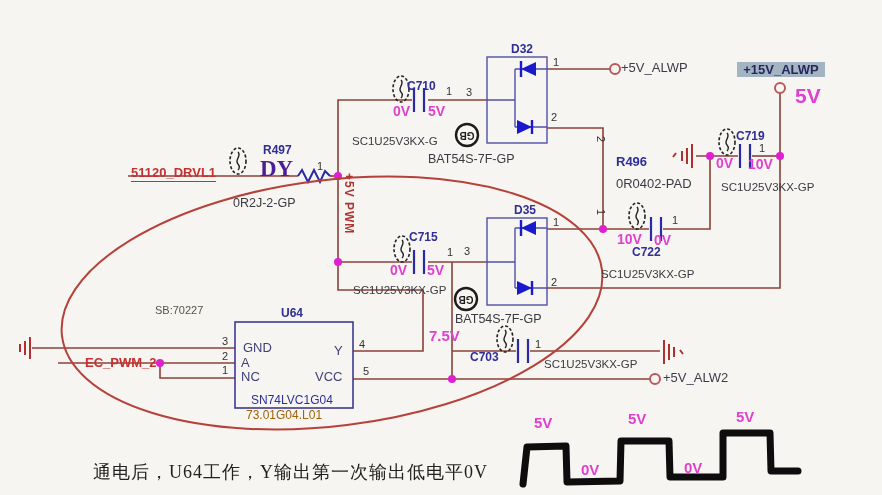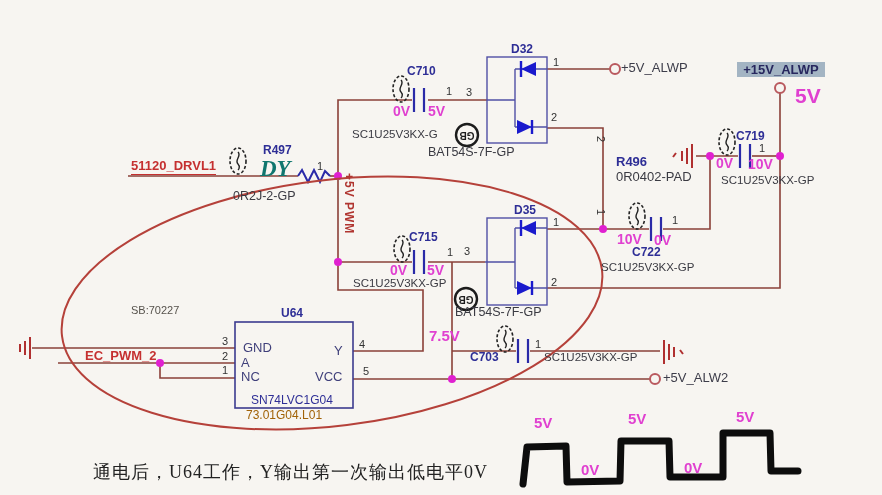"C710" div.t { top: 65px -> 80px }
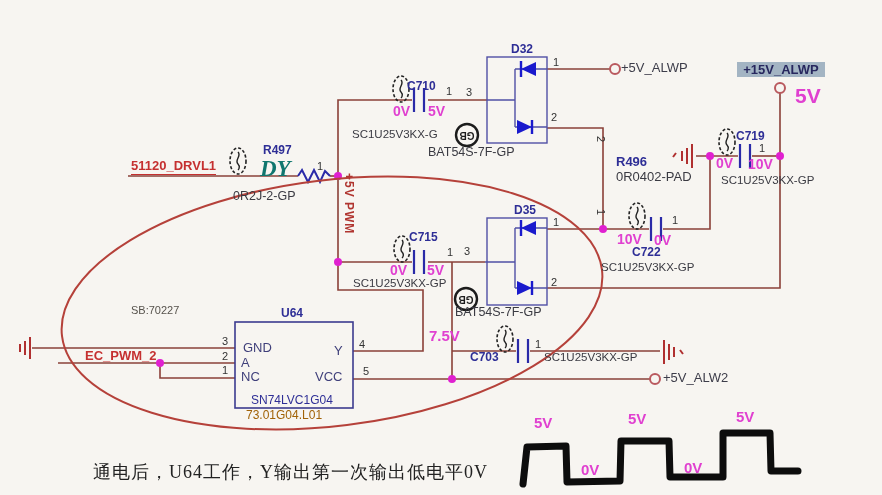"SC1U25V3KX-G" .part { margin-top: none -> 7px }
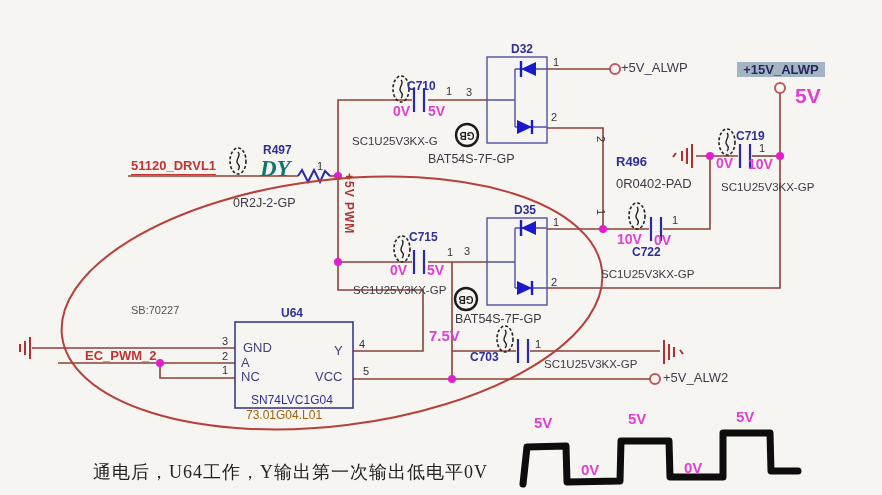"51120_DRVL1" .net { margin-top: none -> 7px }
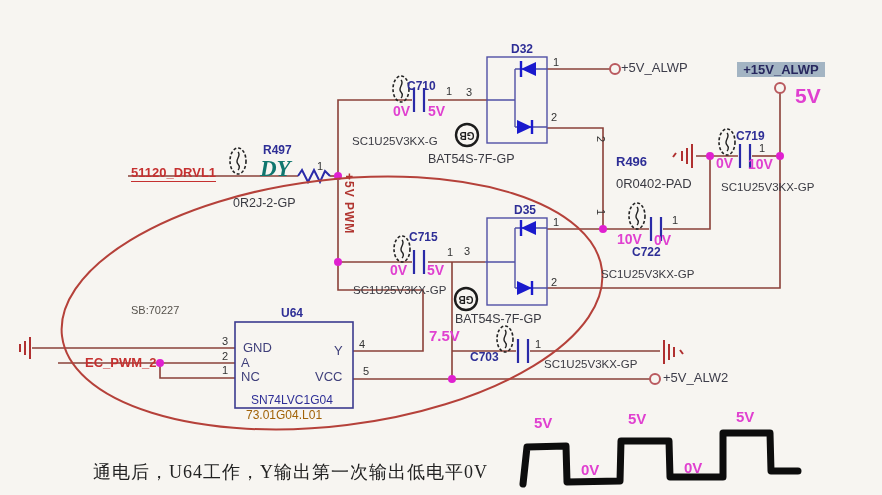"DY" .dy { color: #0f766e -> #4c1d95; font-style: italic -> none }
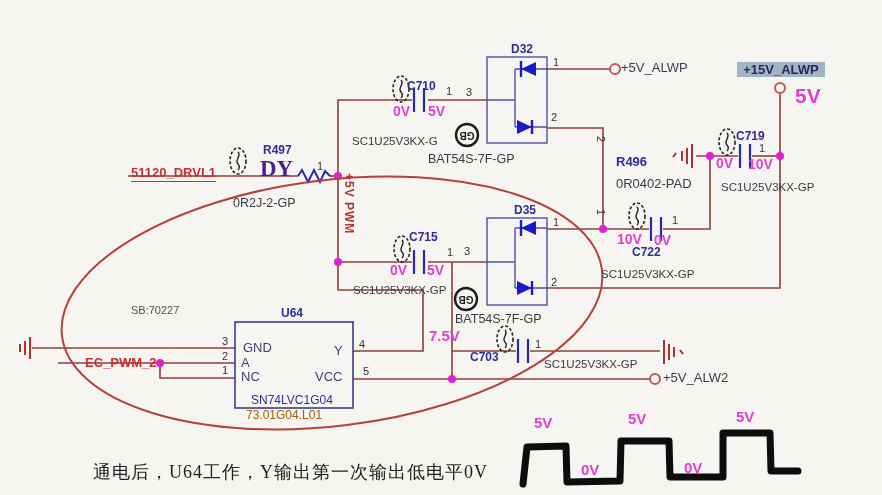"SB:70227" .sb { margin-left: none -> 24px }
